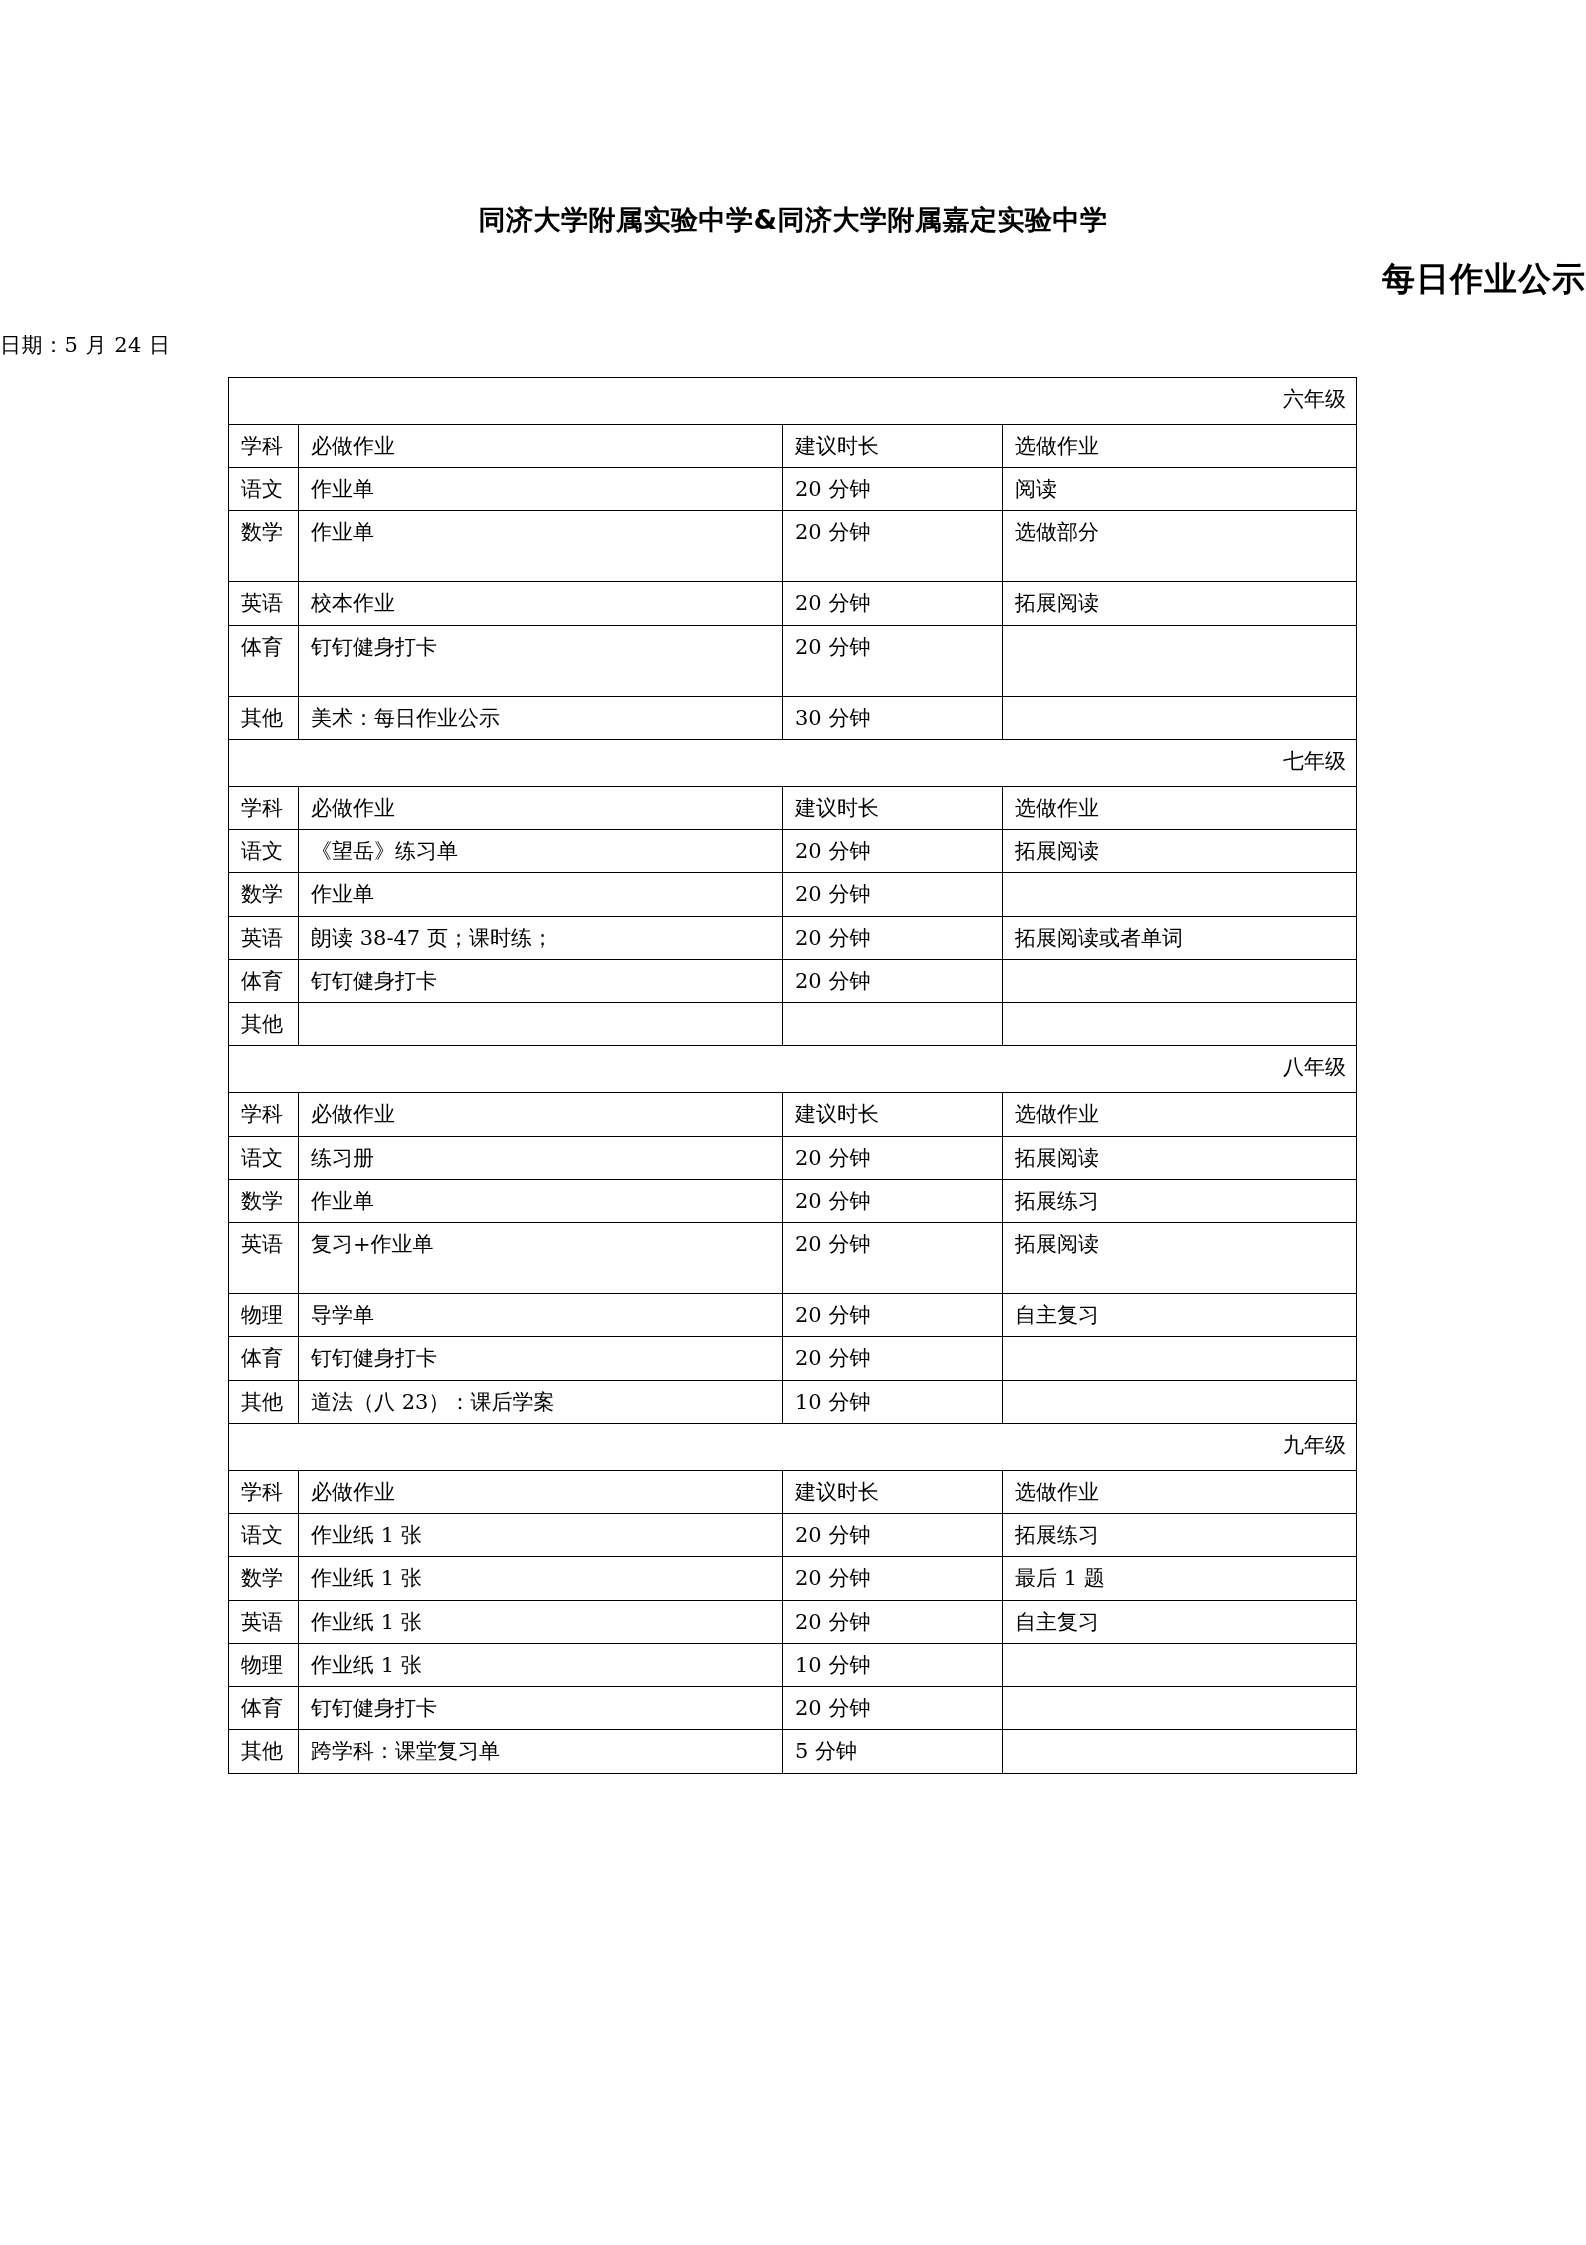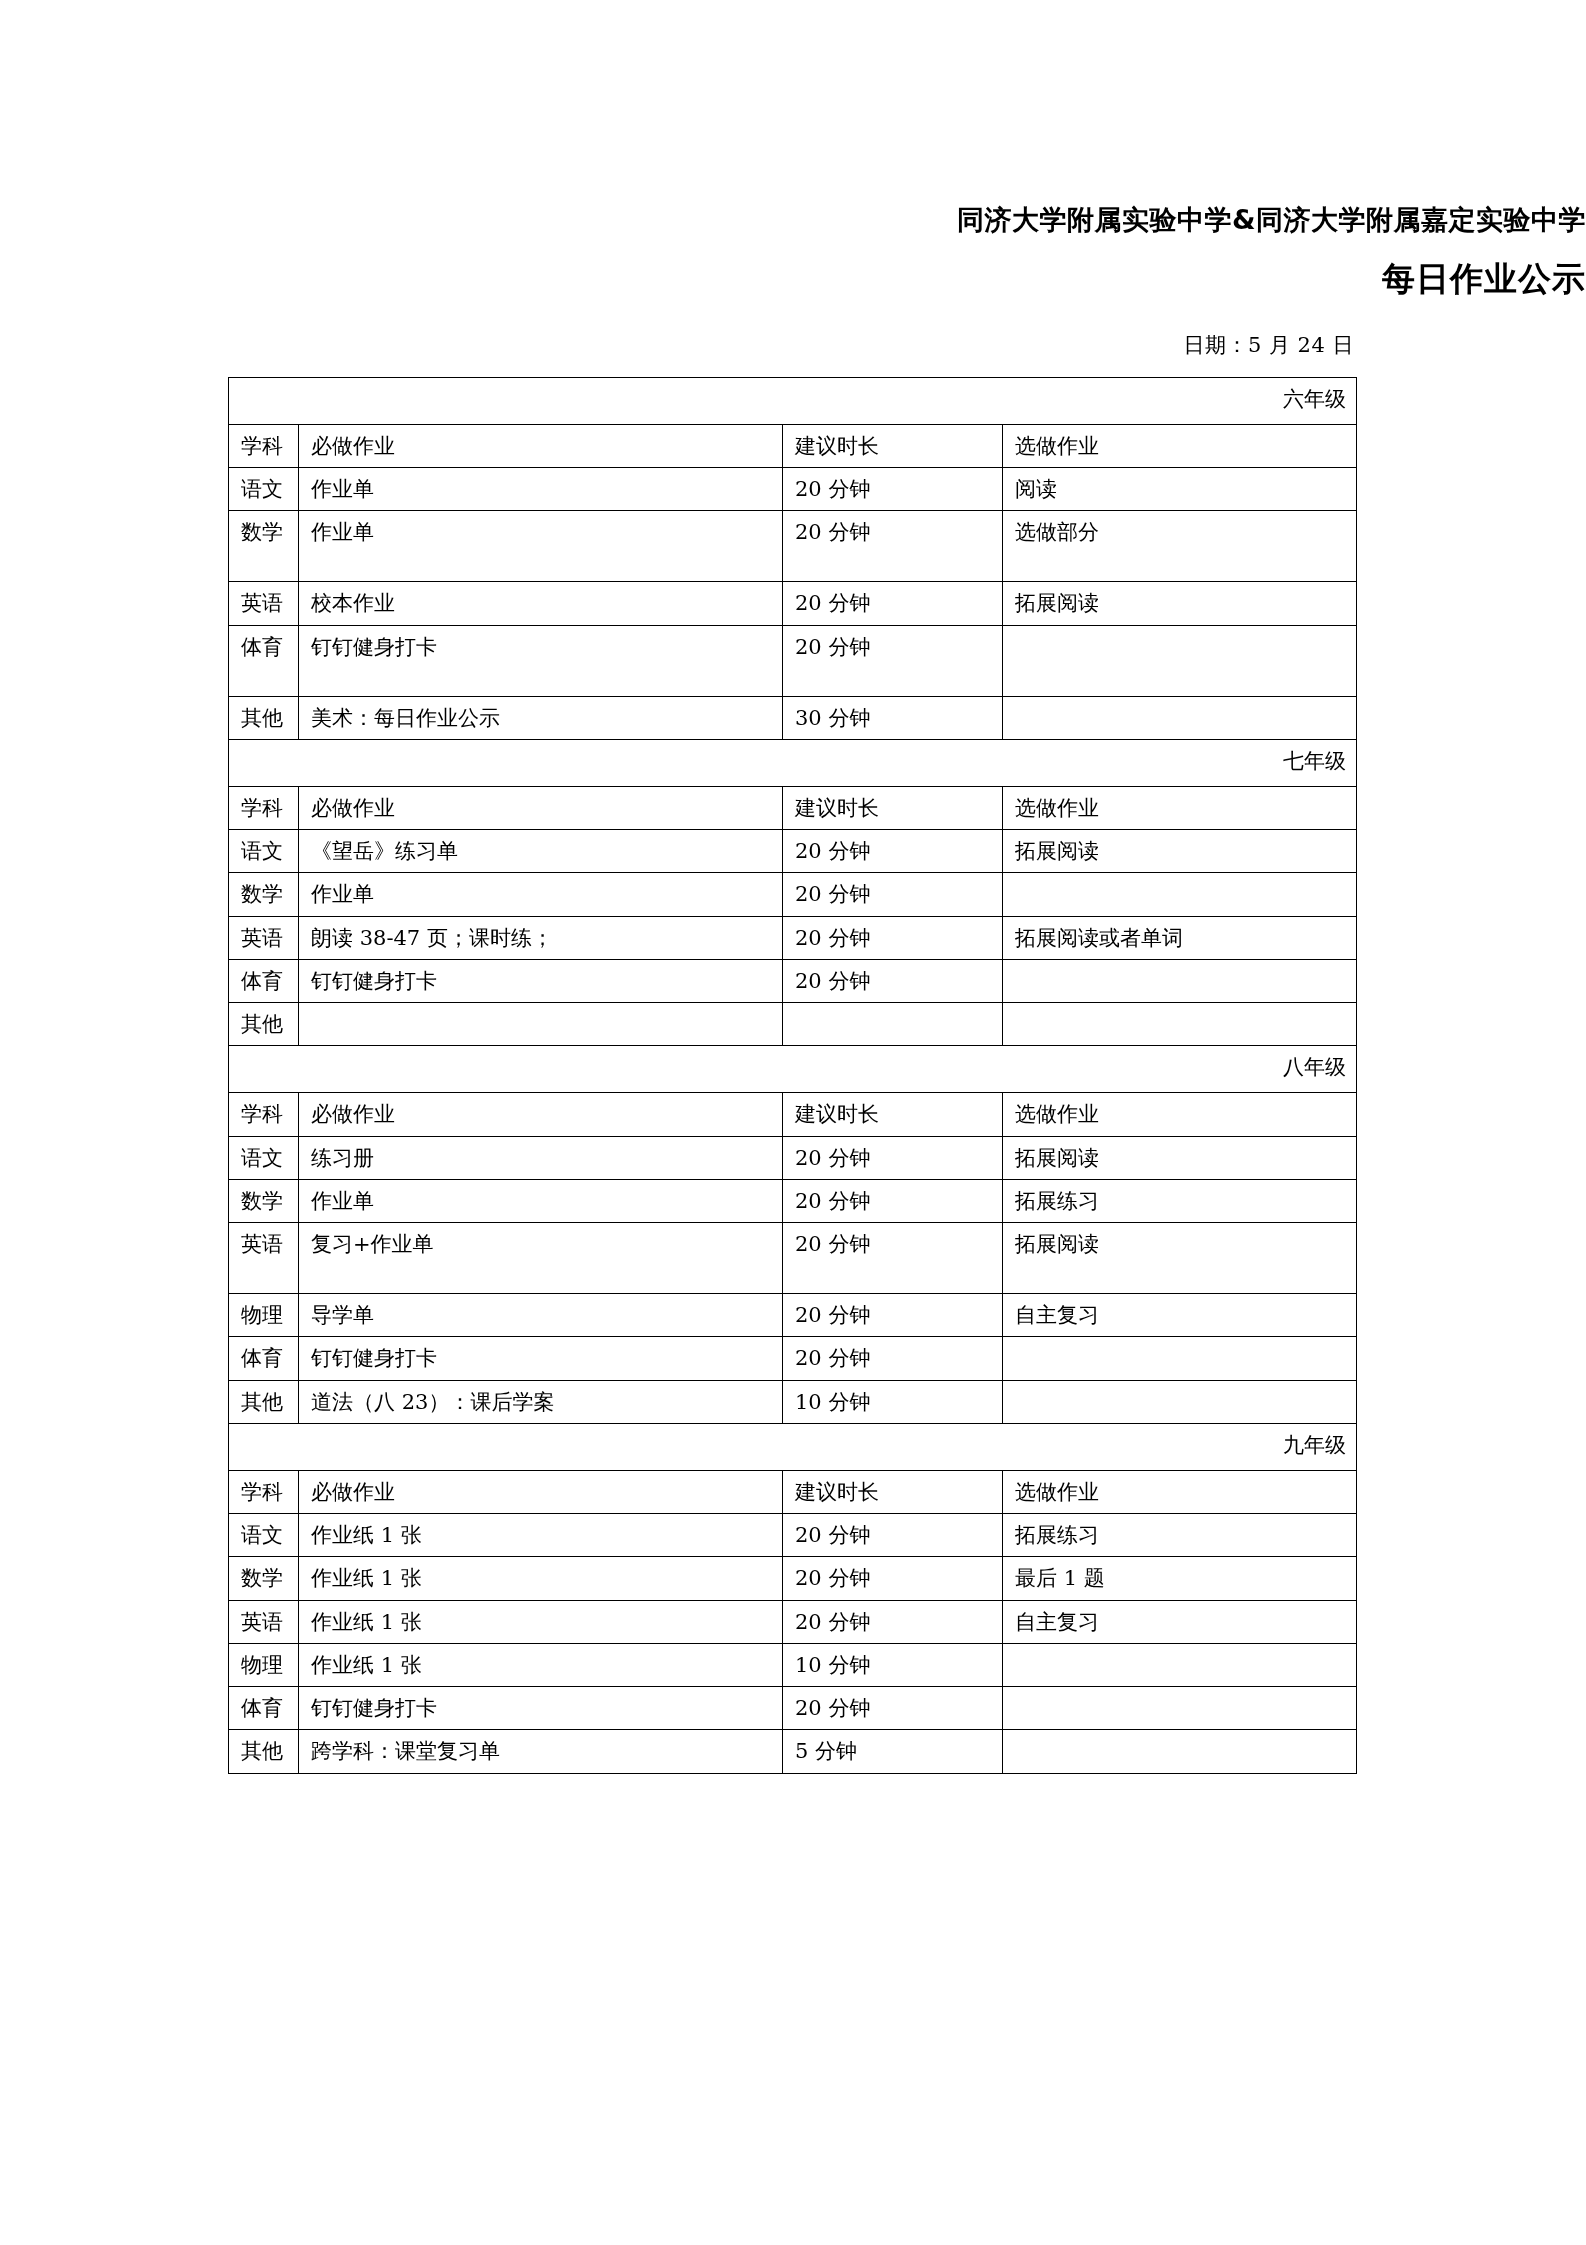"同济大学附属实验中学&同济大学附属嘉定实验中学" .doc-title { text-align: right -> center }
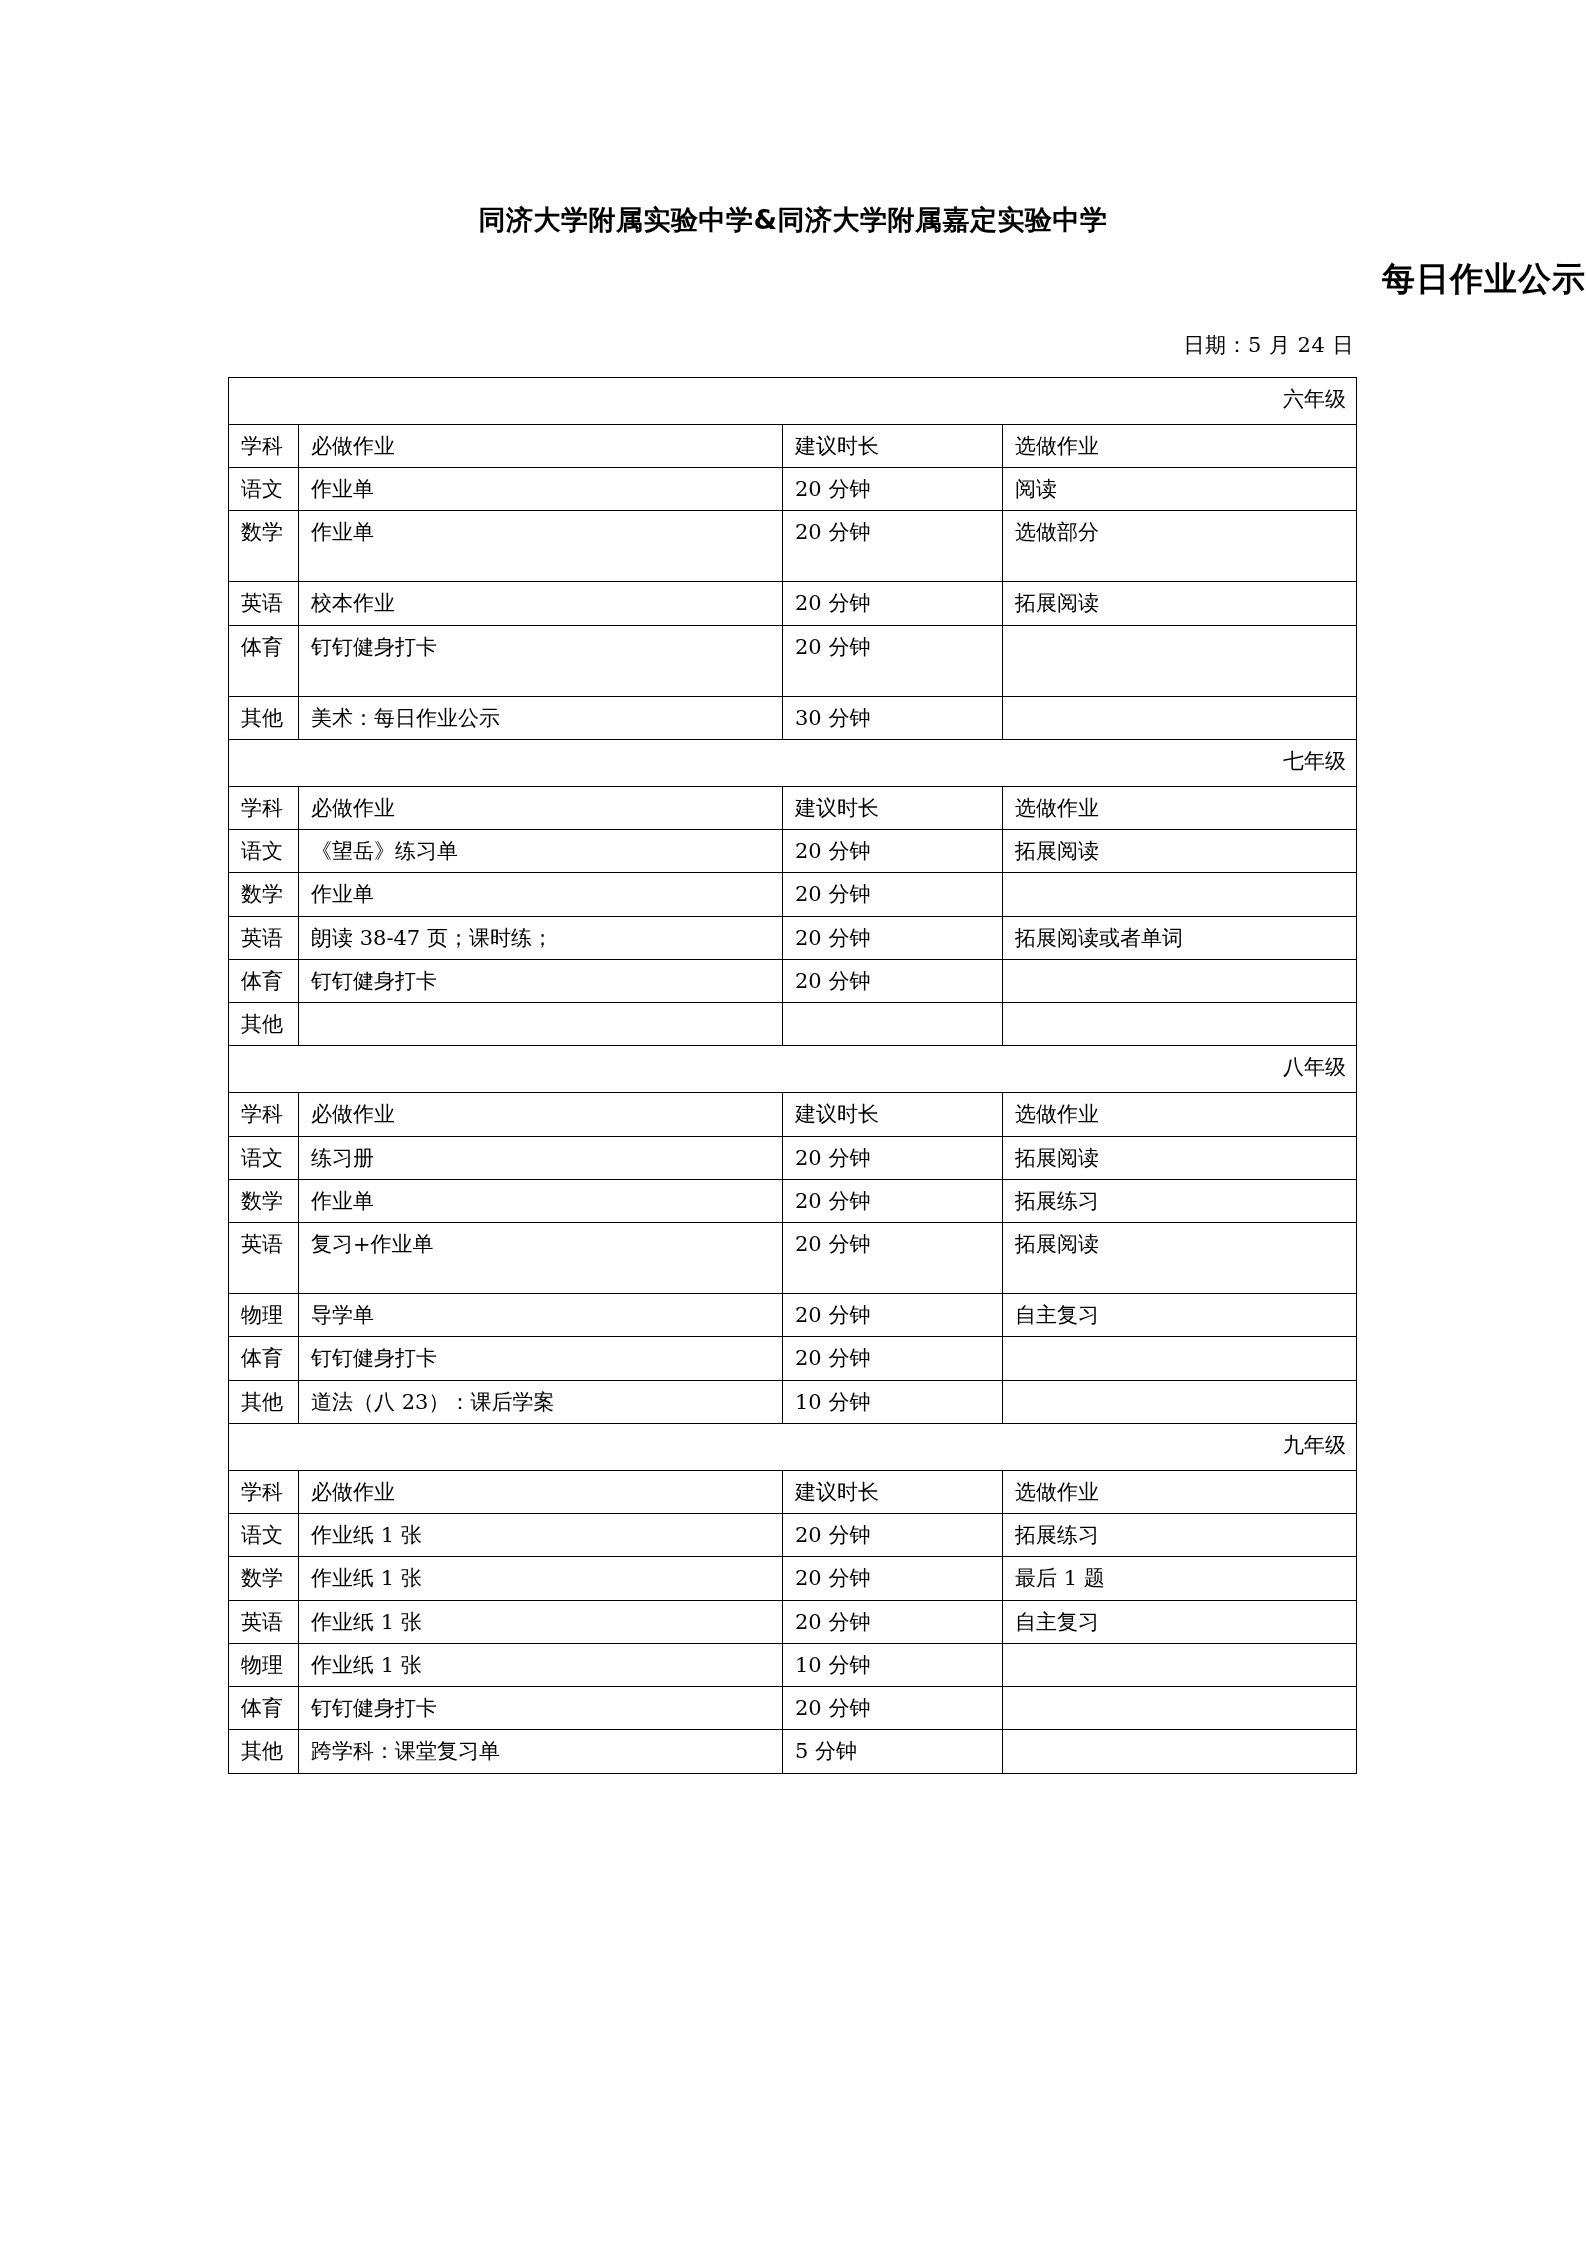"日期：5 月 24 日" .date-line { text-align: right -> none }
